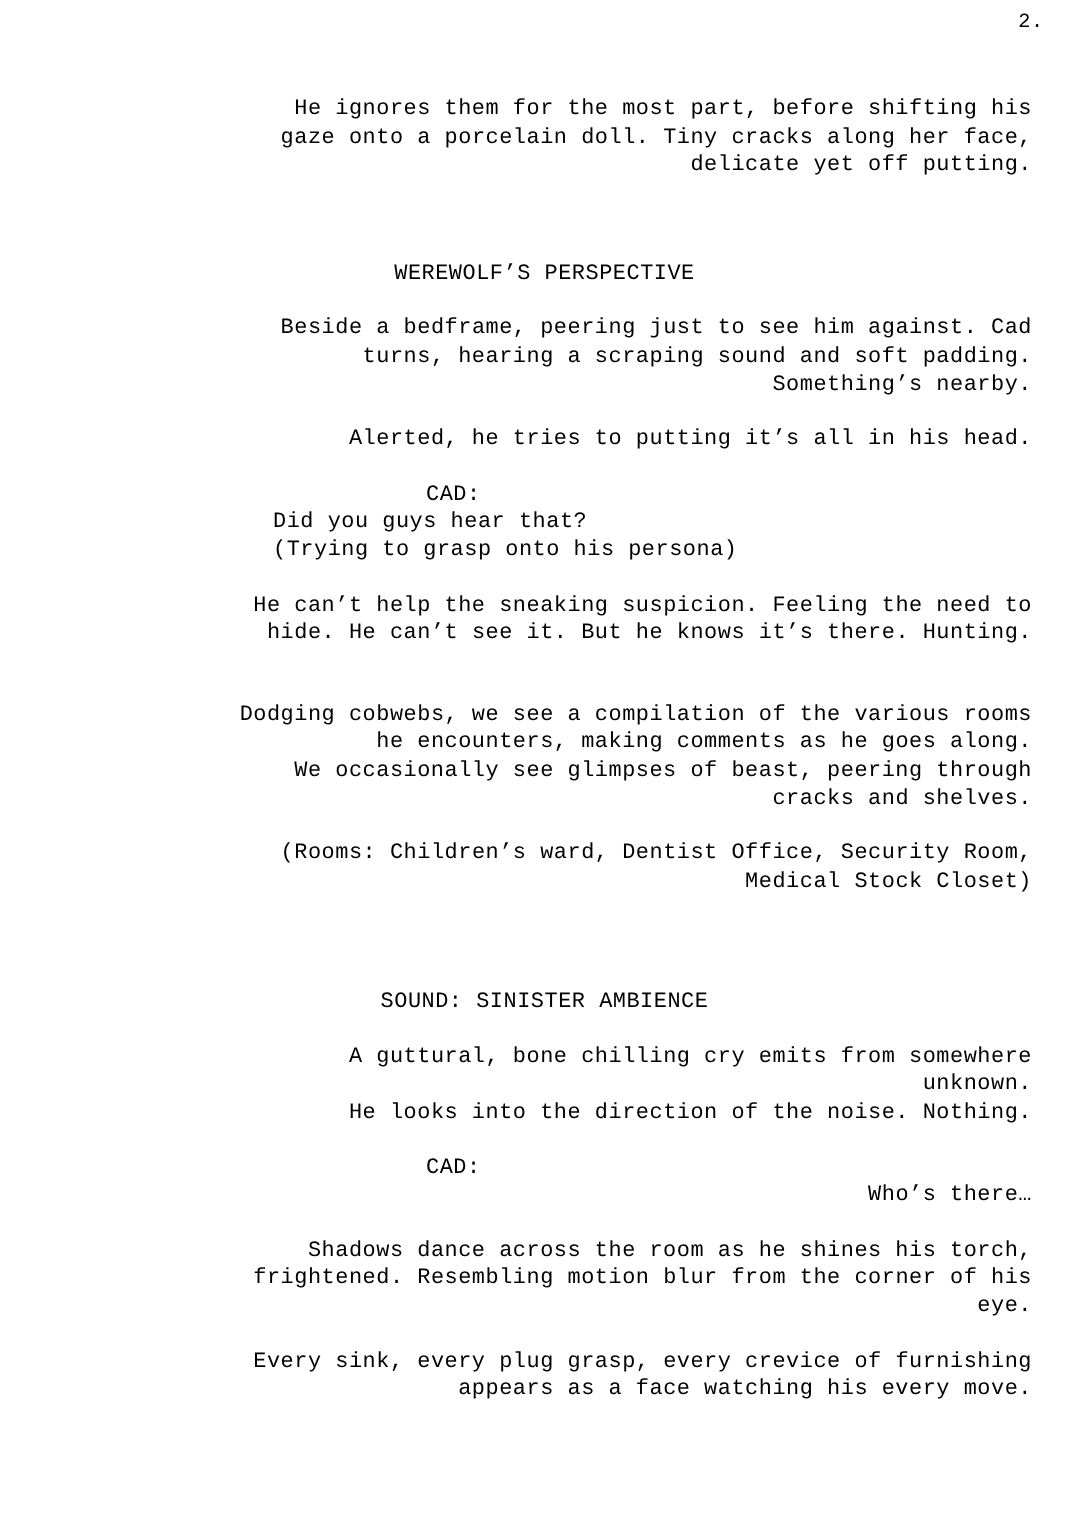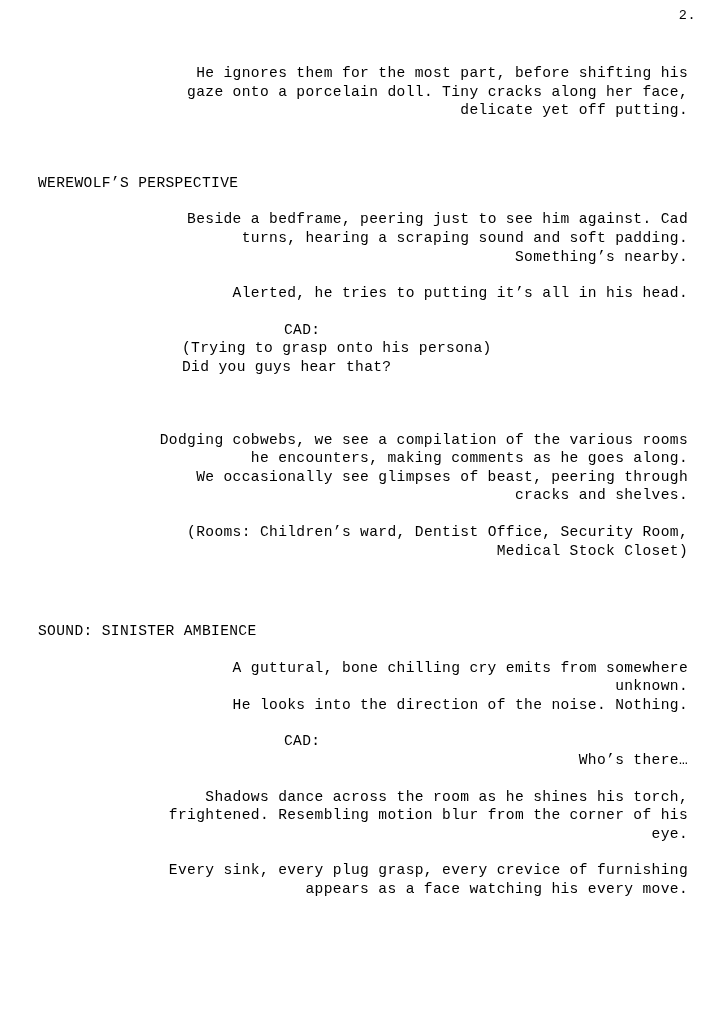"WEREWOLF’S PERSPECTIVE" .scene-heading { text-align: left -> center }
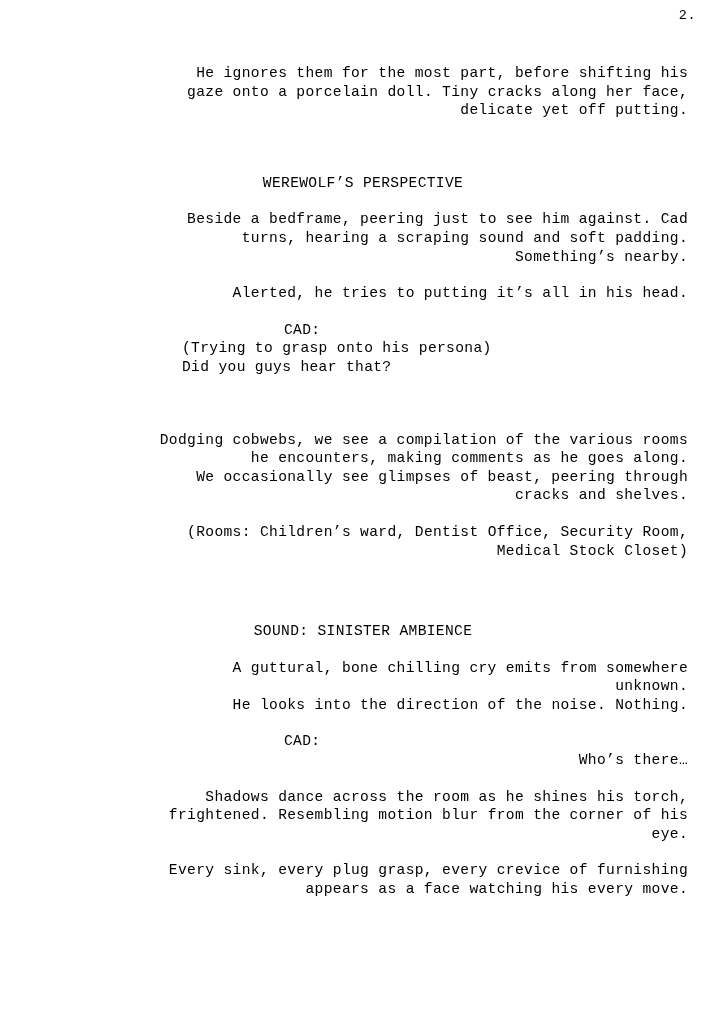"(Trying to grasp onto his" div.block { order: before "Did you guys hear that?" -> after "Did you guys hear that?" }
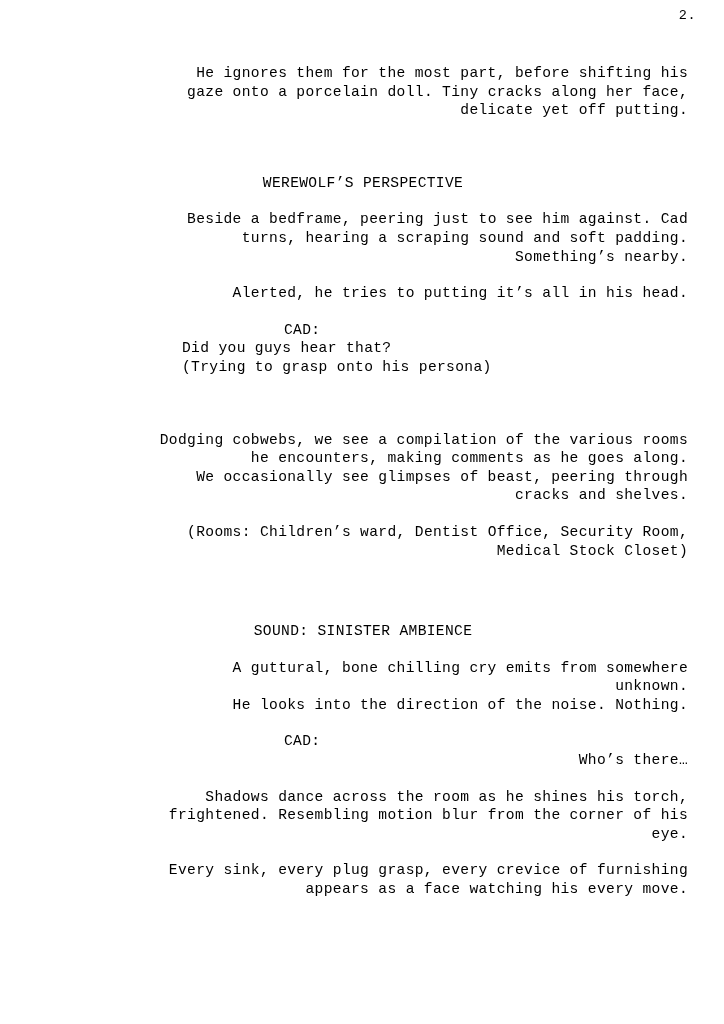"He can’t help the sneaking" div.block { html: none -> <div>He can’t help the sneaking suspicion. Feeling the need to hide. He can’t see it. But he knows it’s there. Hunting.</div> }
